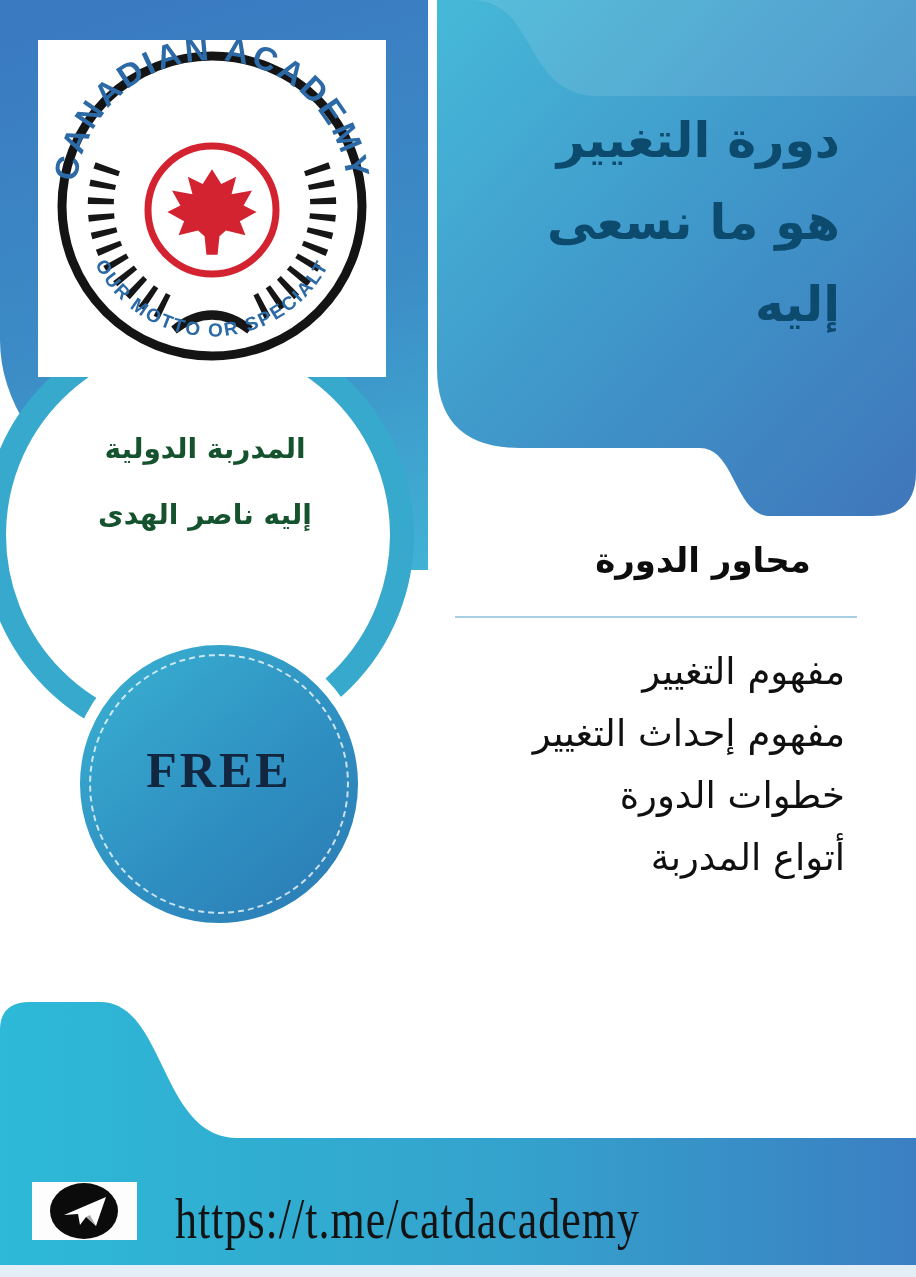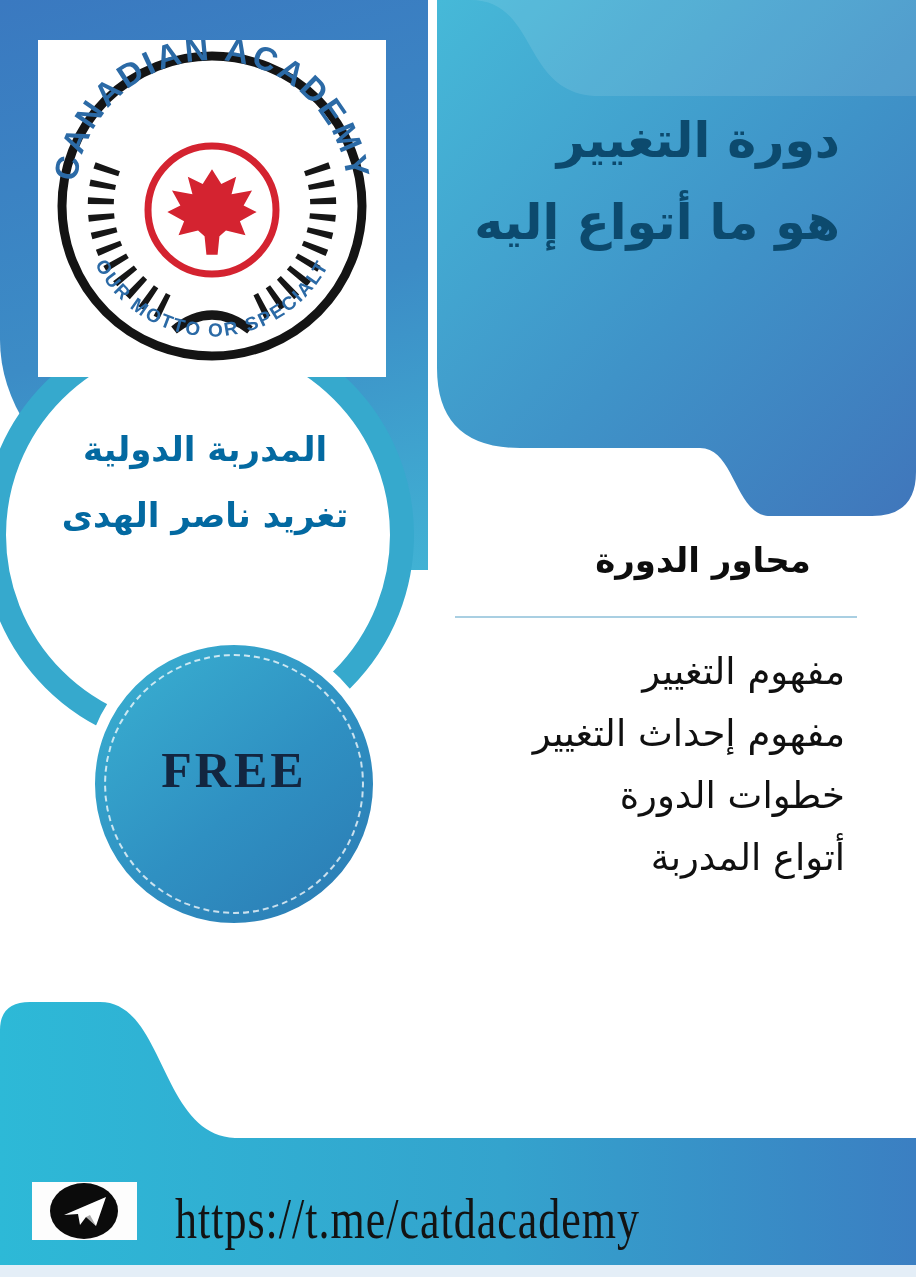"هو ما أتواع إليه" div { text: أتواع -> نسعى }
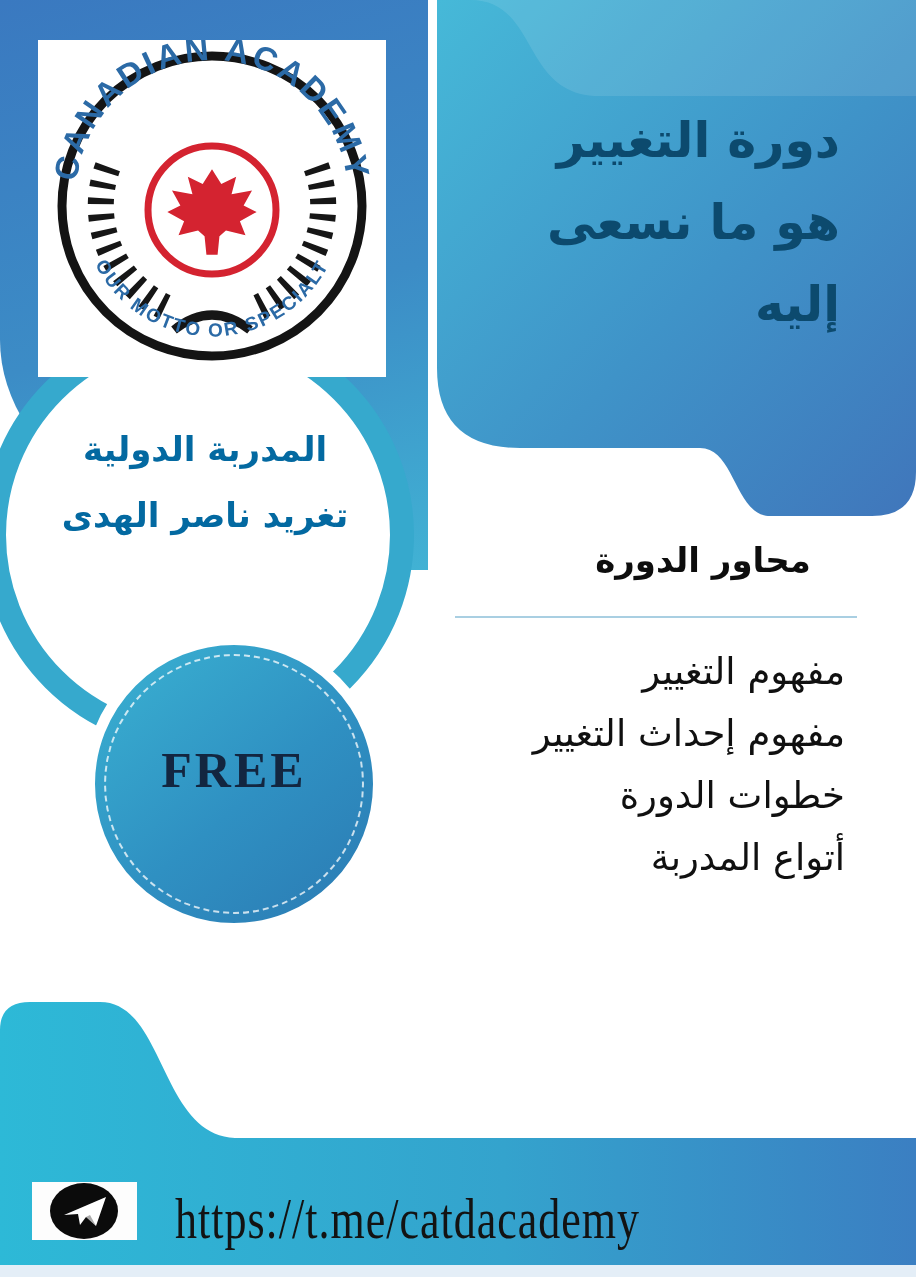"المدربة الدولية" .trainer { color: #0369a1 -> #14532d; font-size: 34px -> 28px }
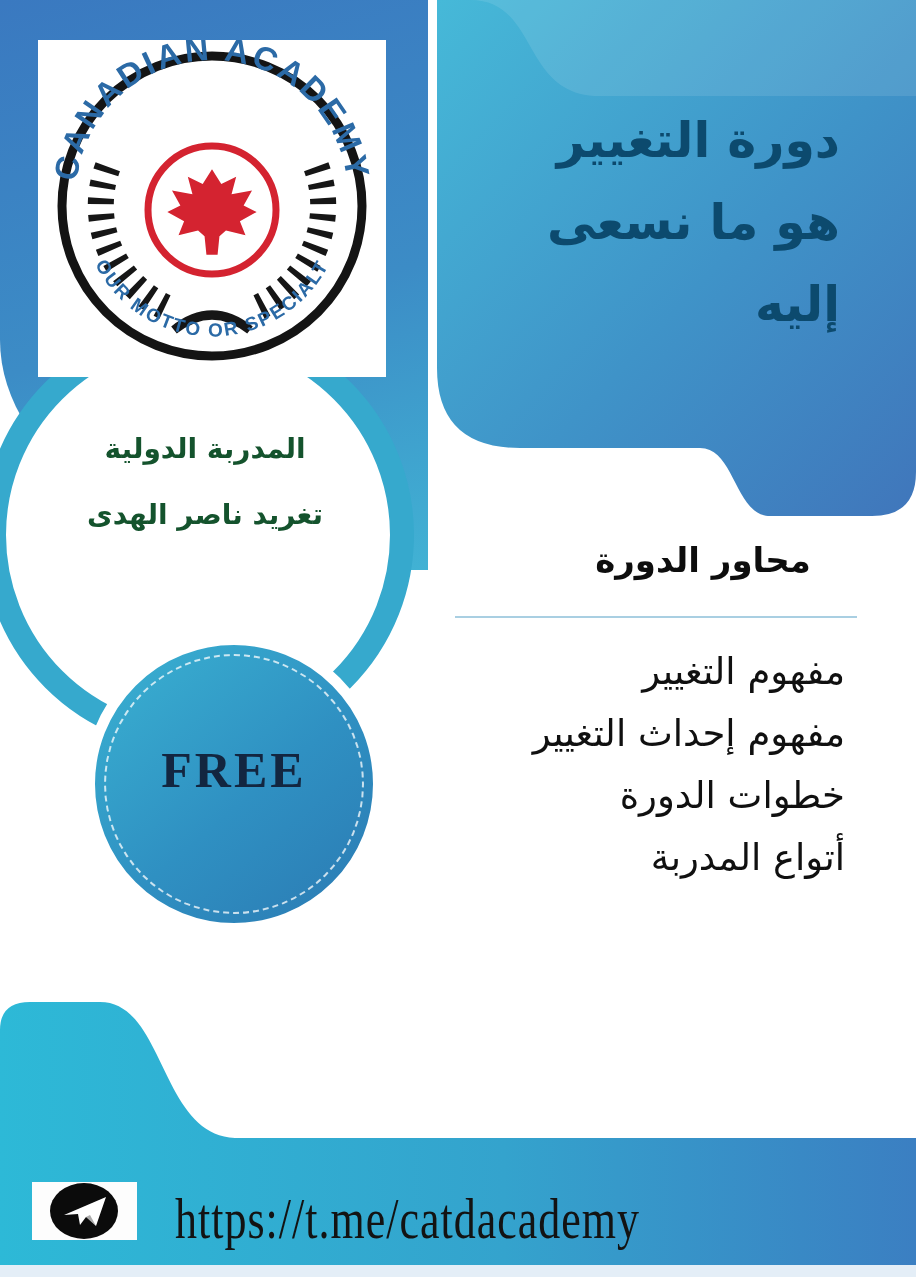"تغريد ناصر الهدى" div { text: تغريد -> إليه }
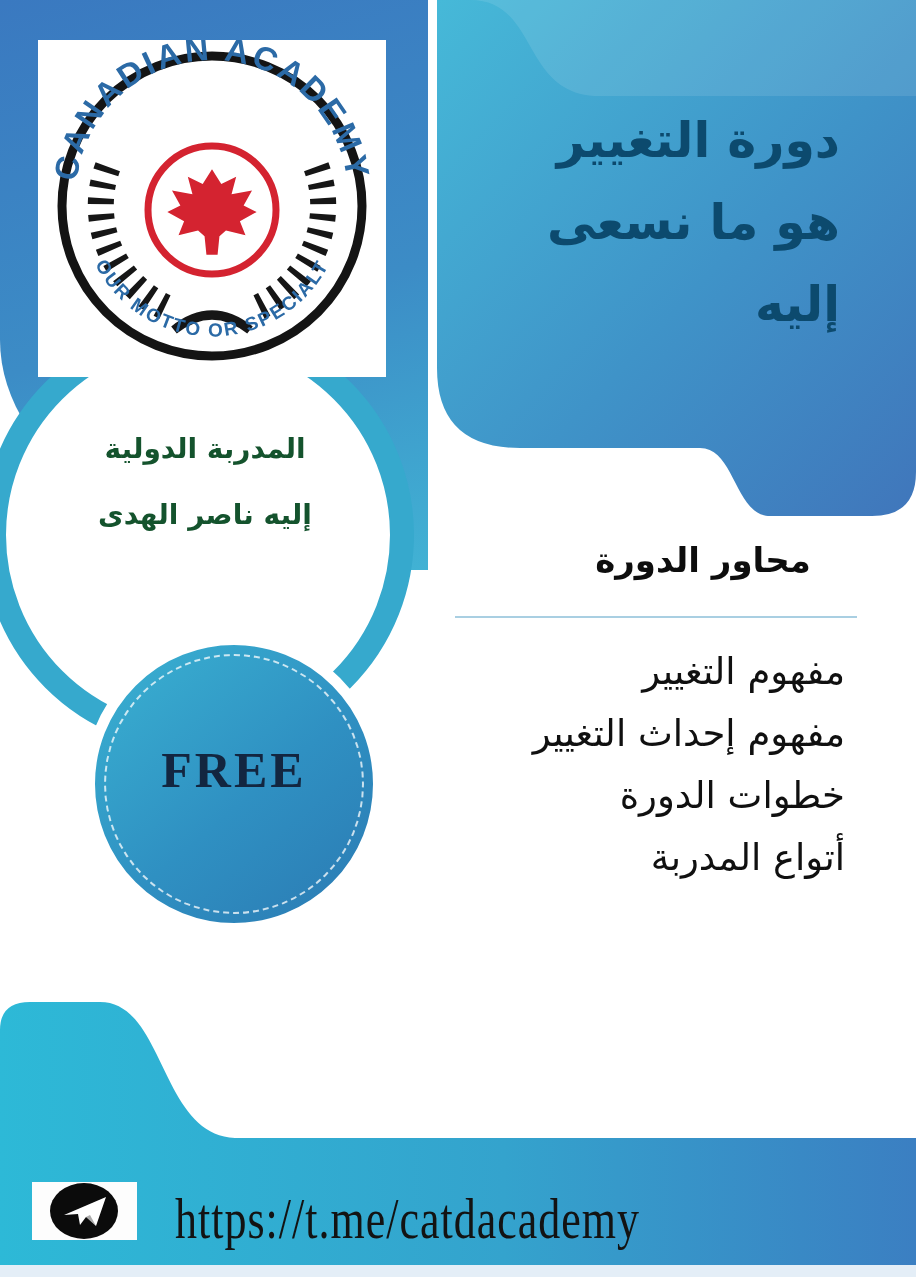"FREE" .free { left: 84px -> 69px }
